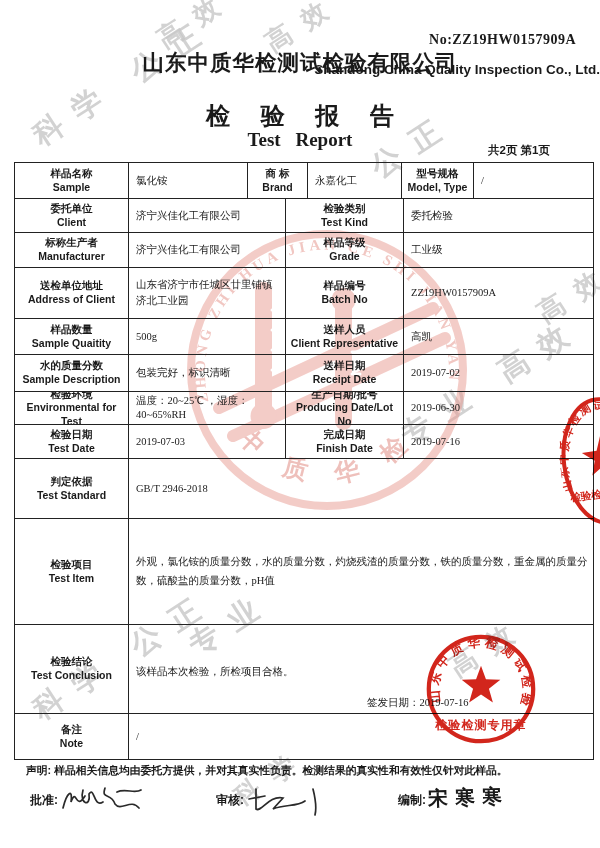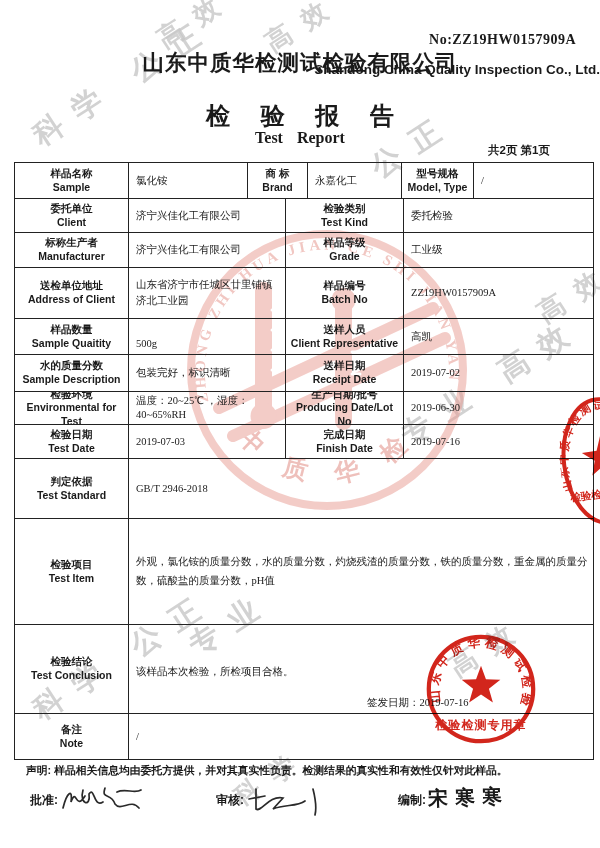"Test Report" .title-en { font-size: 16px -> 19px }
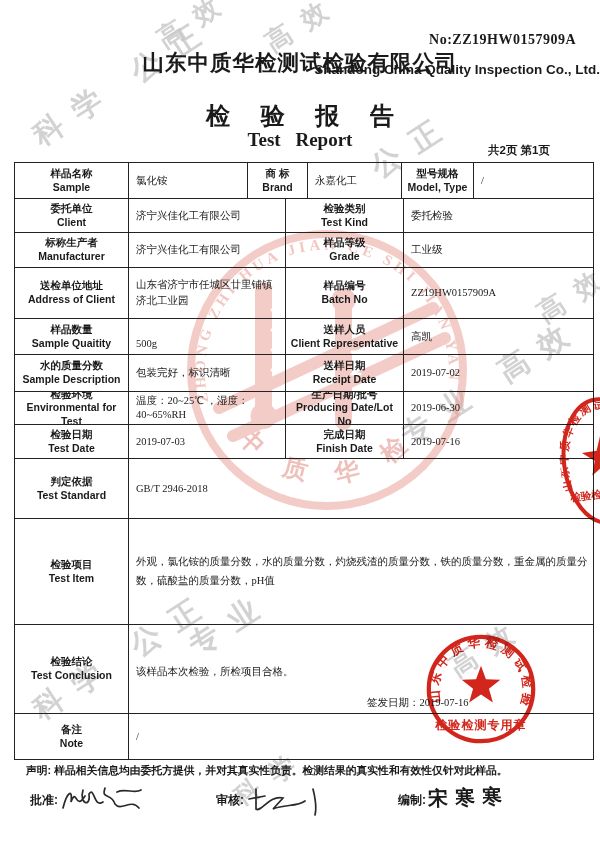"500g" div.td { align-items: flex-end -> none }
